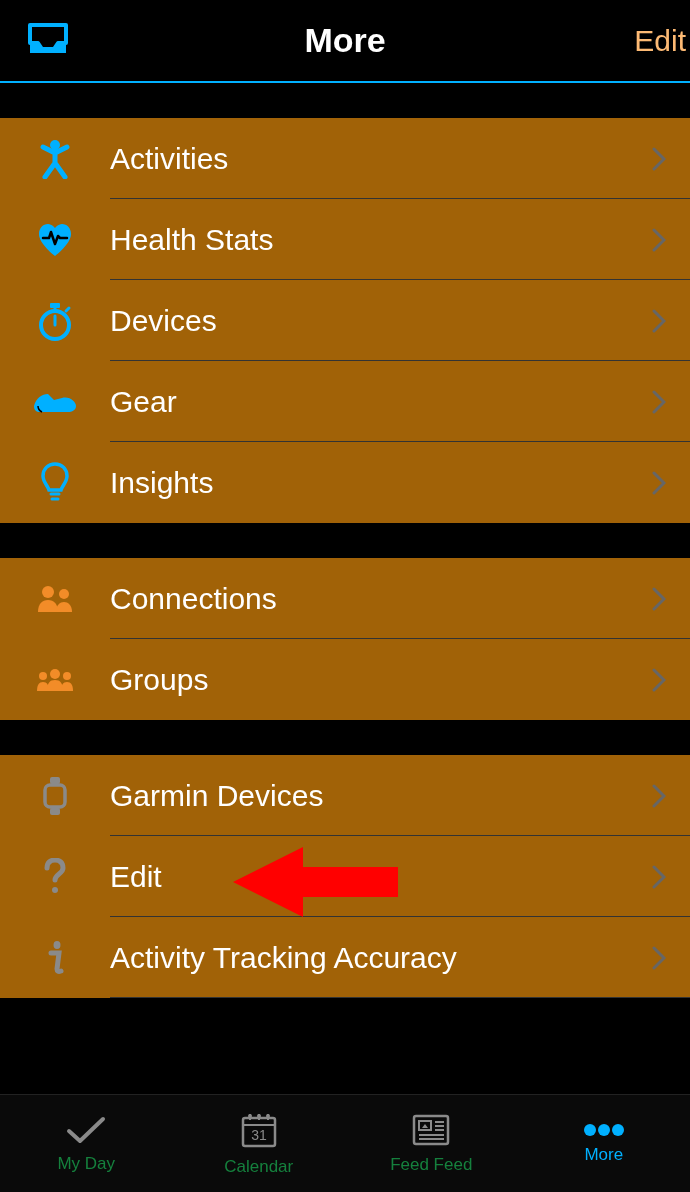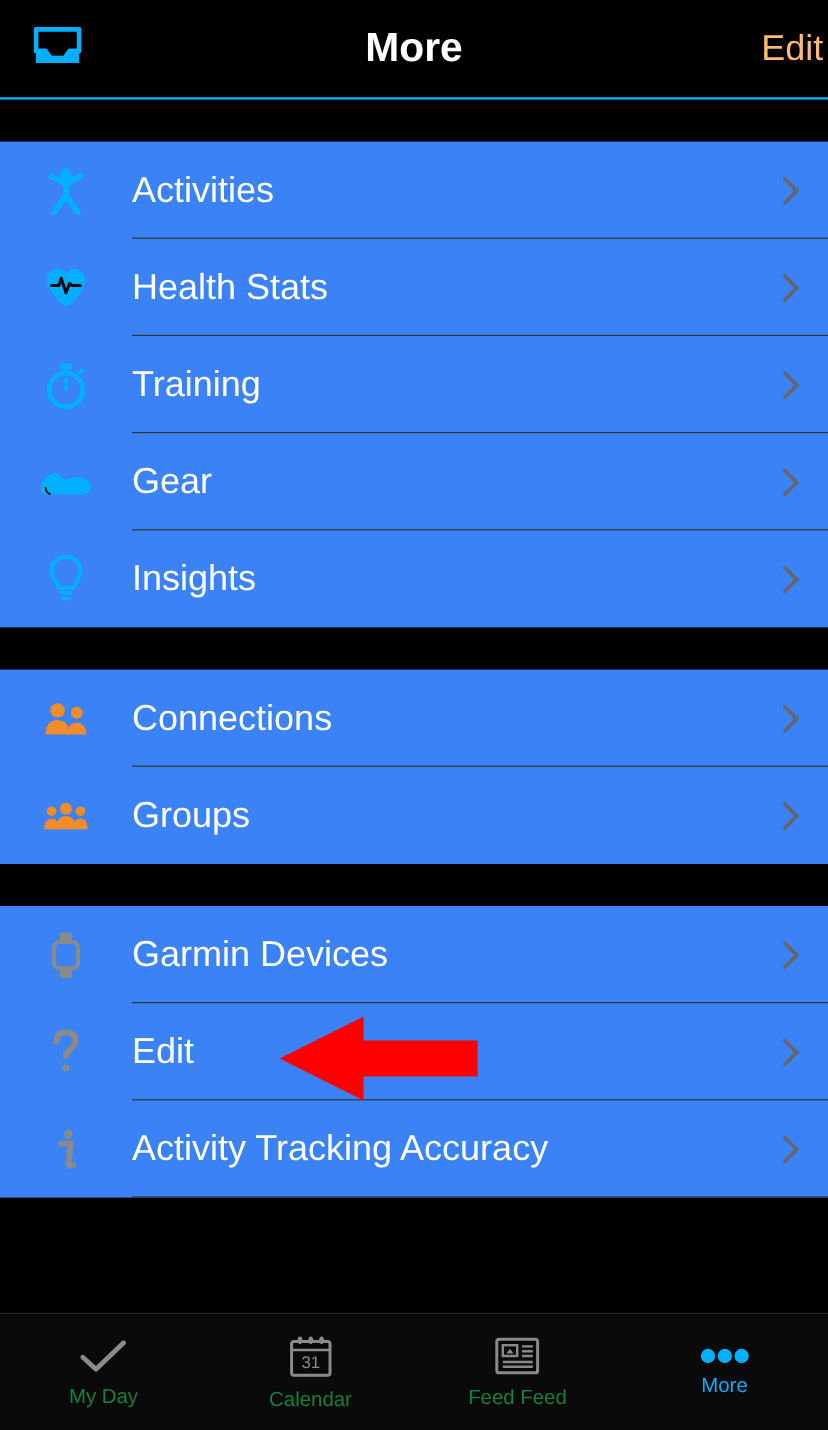"Activities" .section { background: #3b82f6 -> #a16207 }
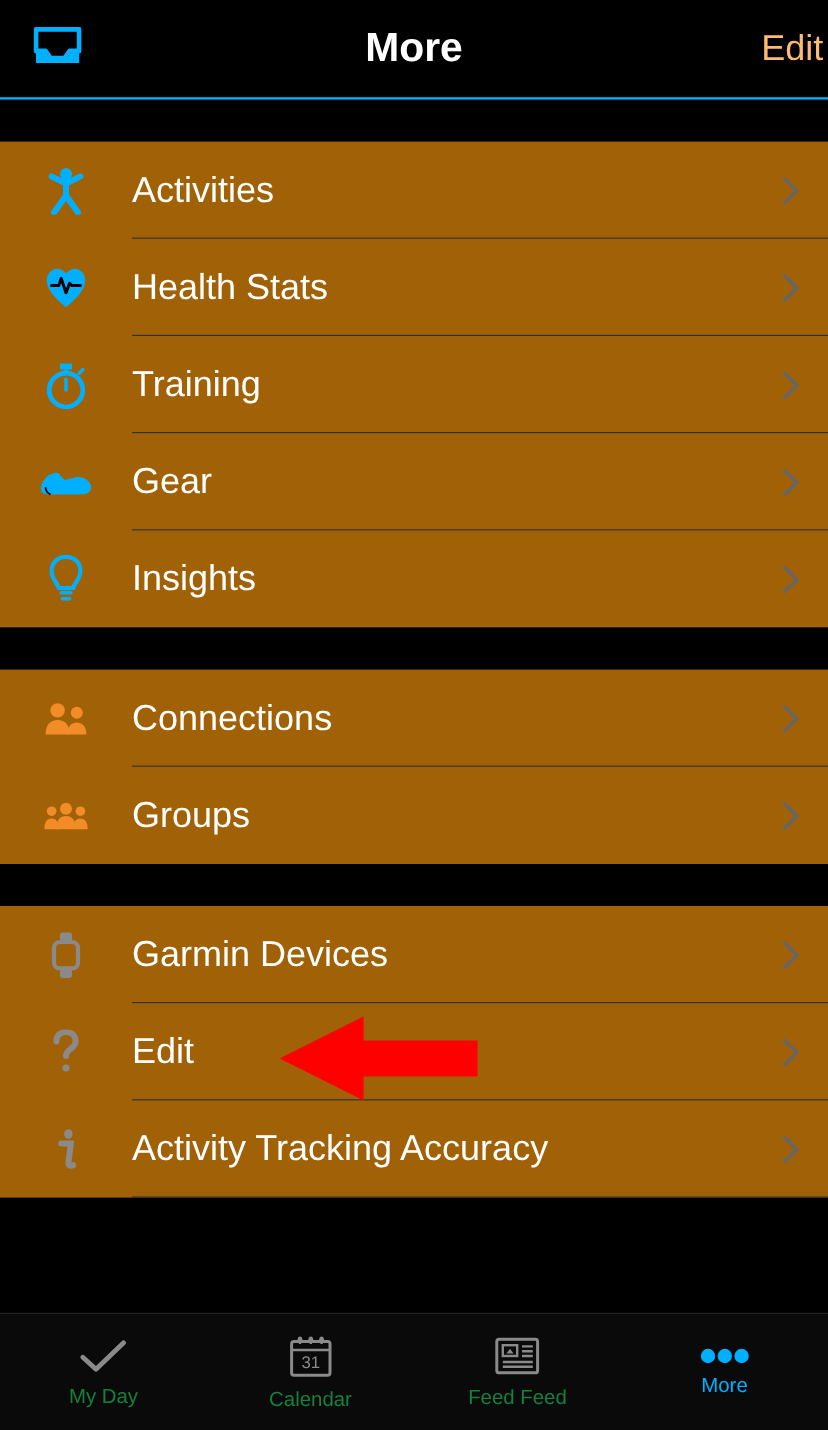"Training" div.label { text: Training -> Devices }
